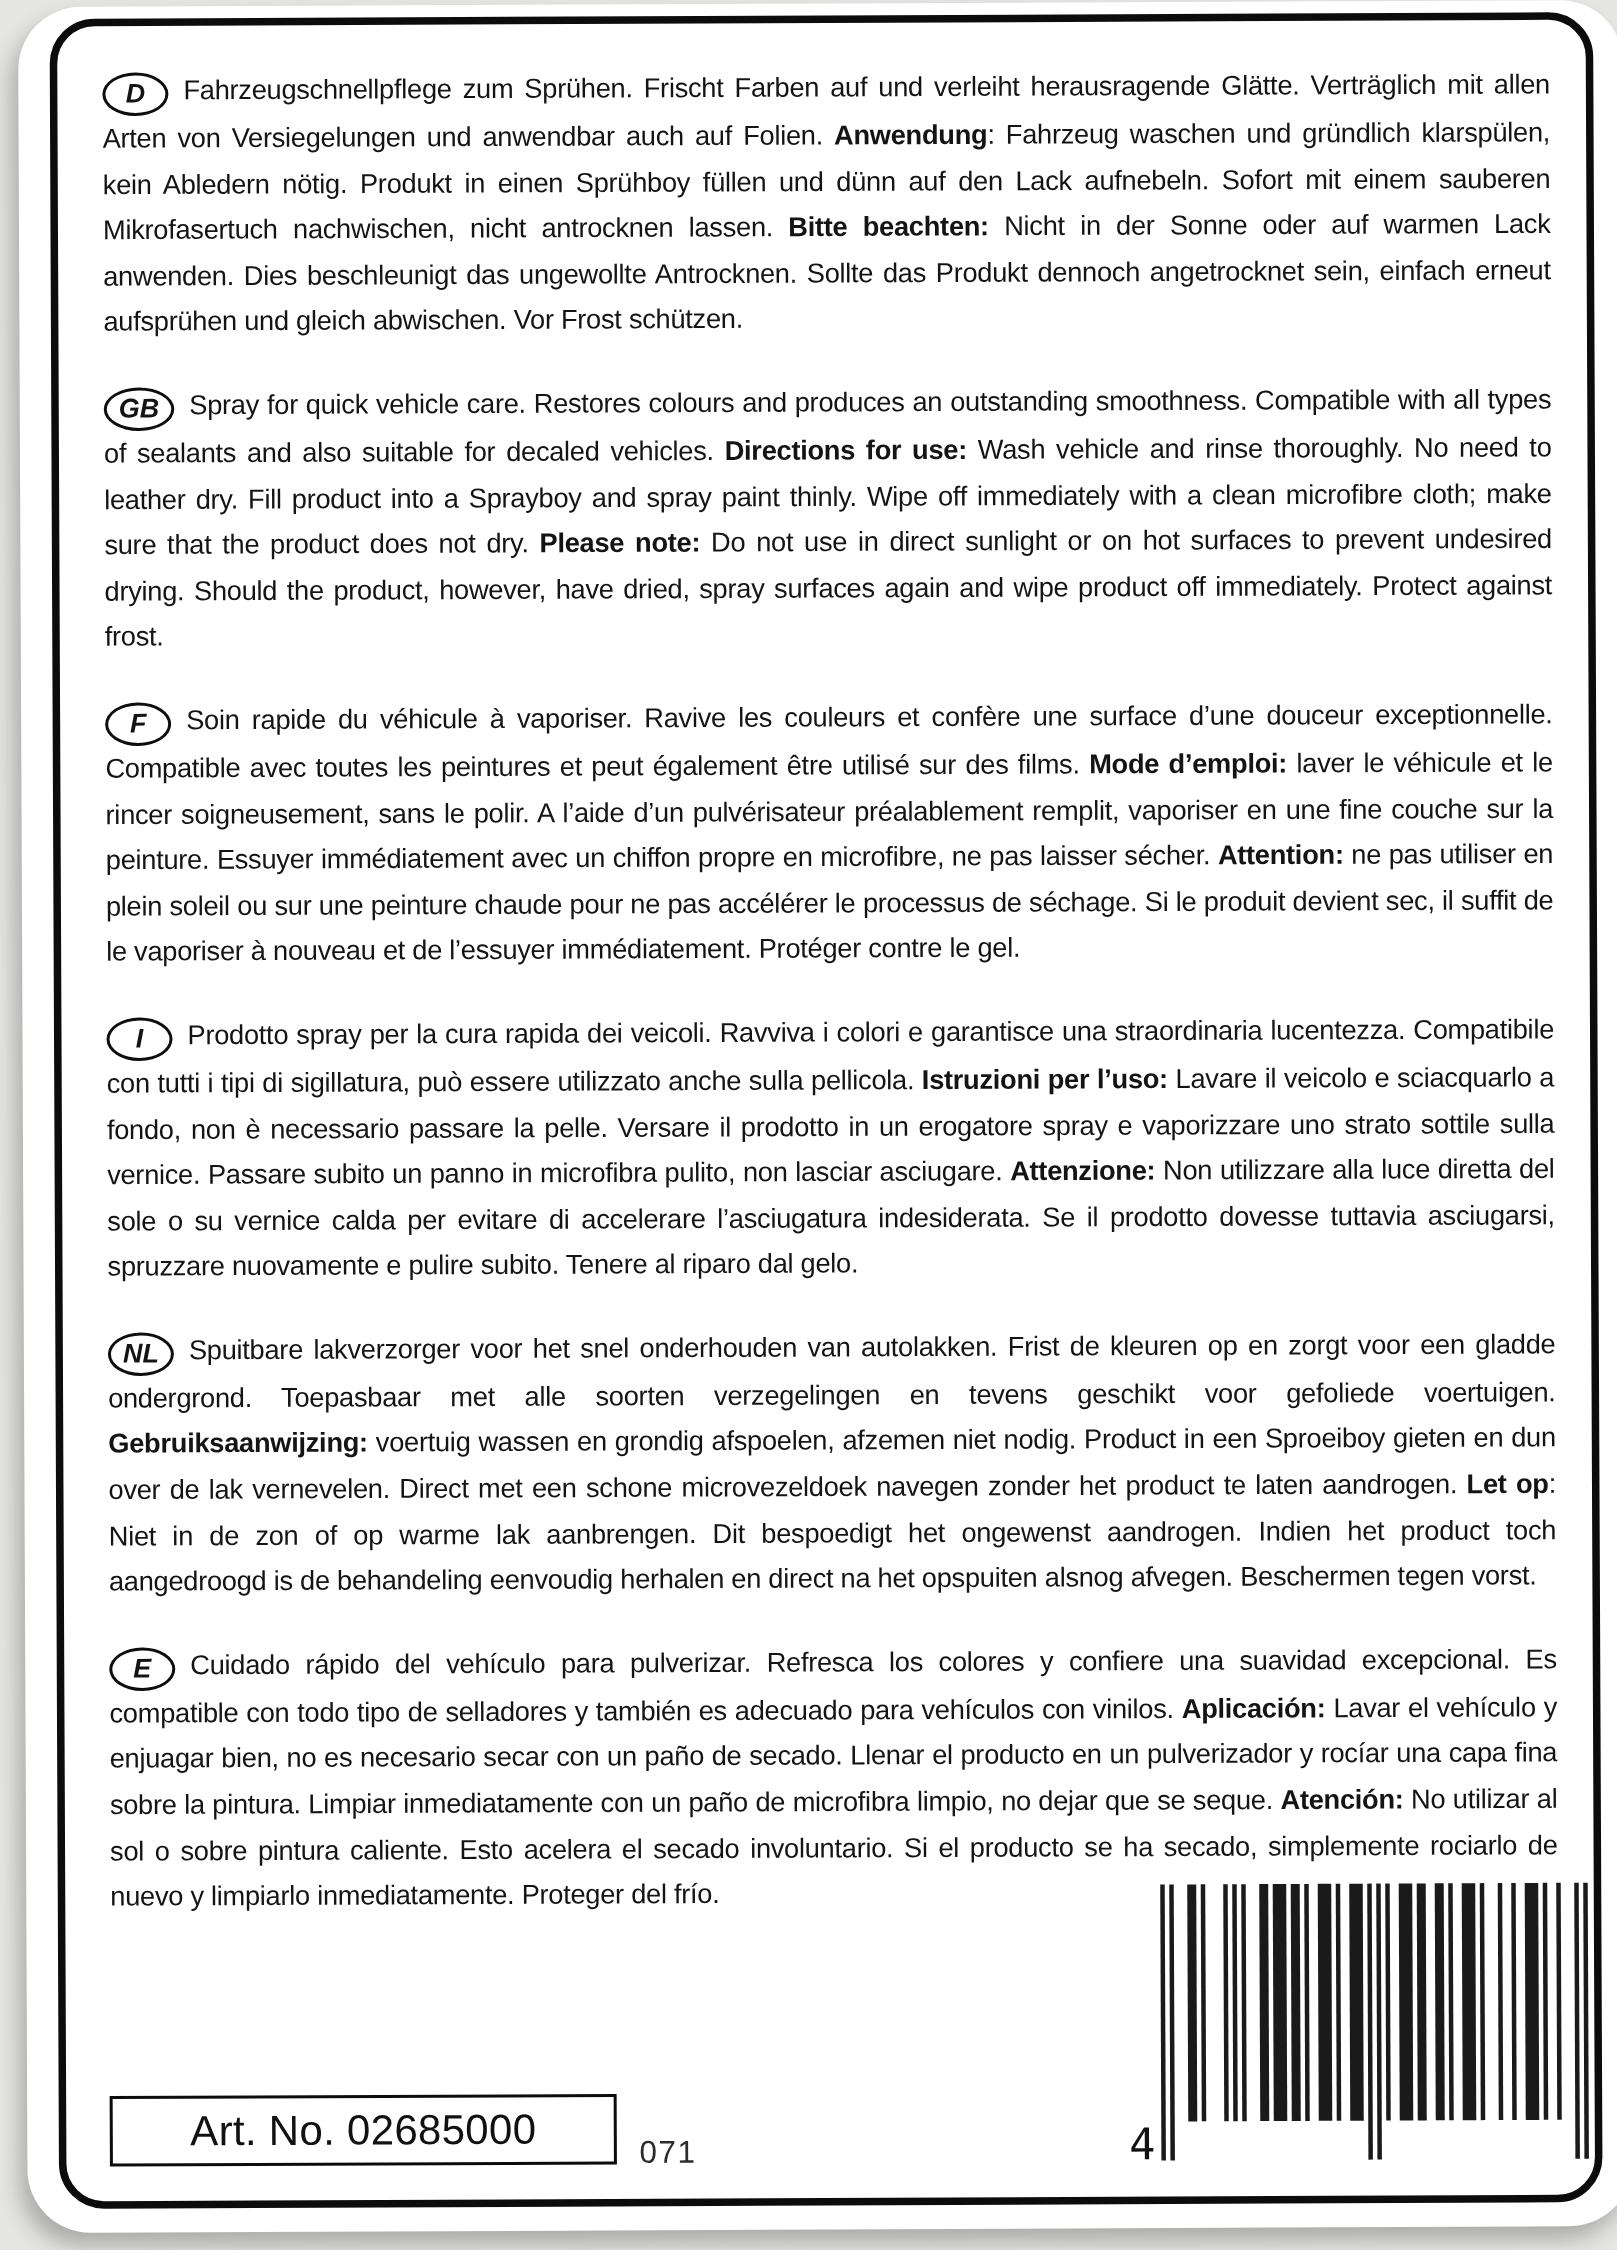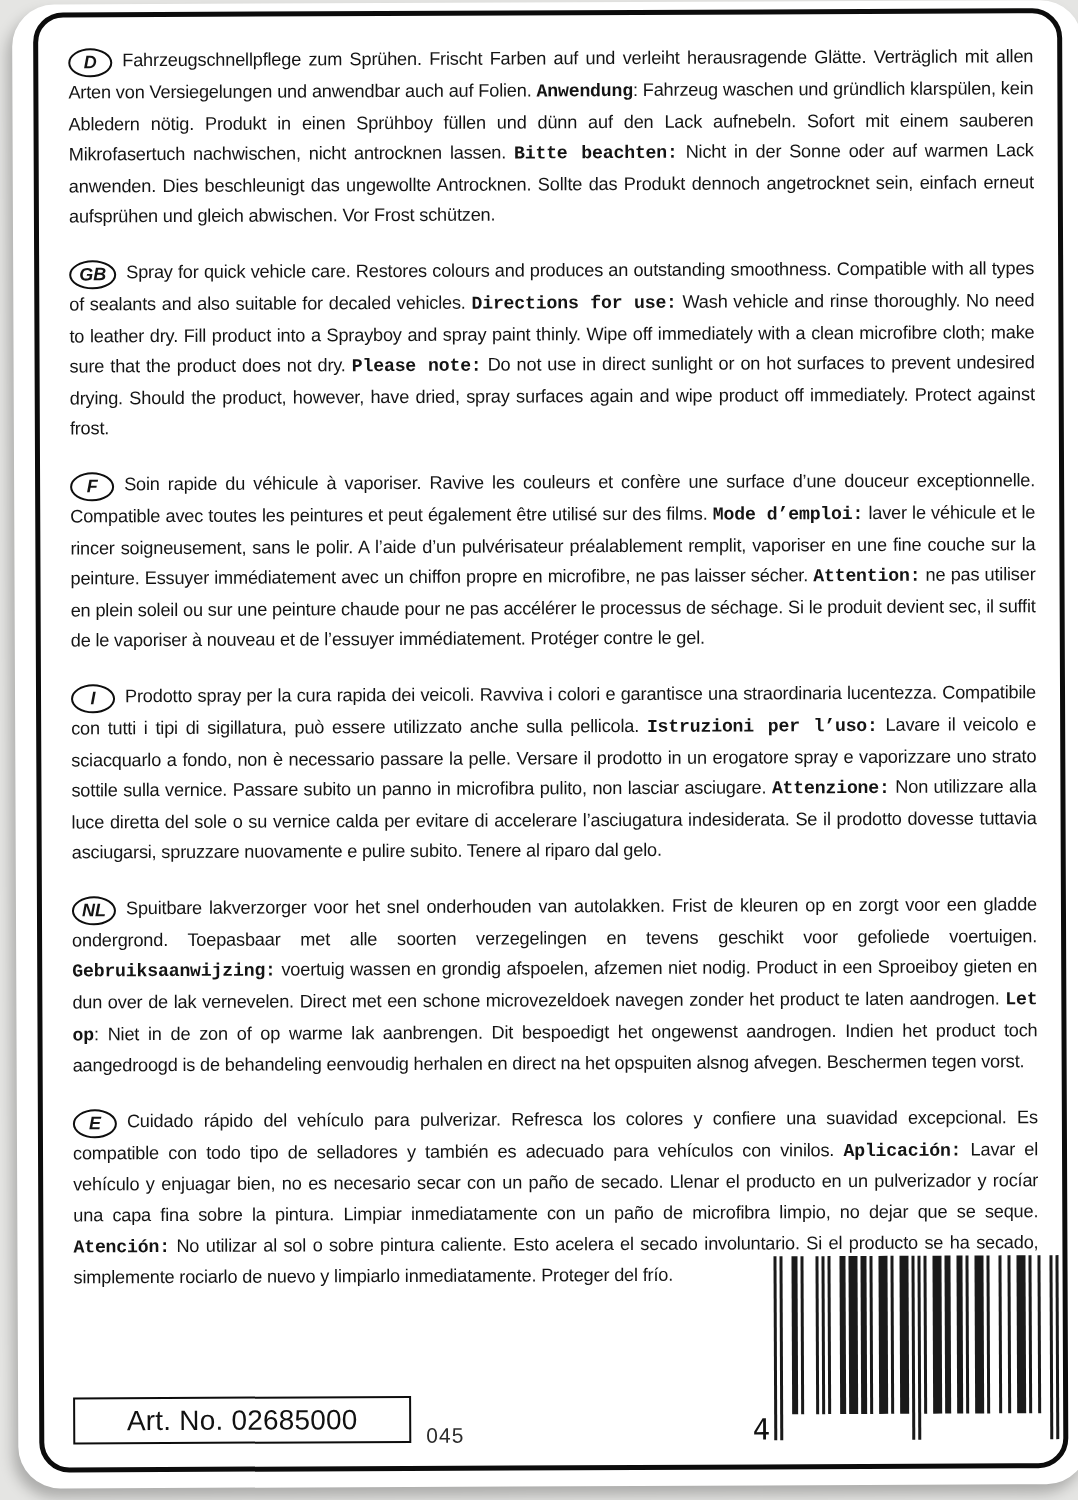"Anwendung" p.lang-par b { font-family: Liberation Mono, monospace -> none }
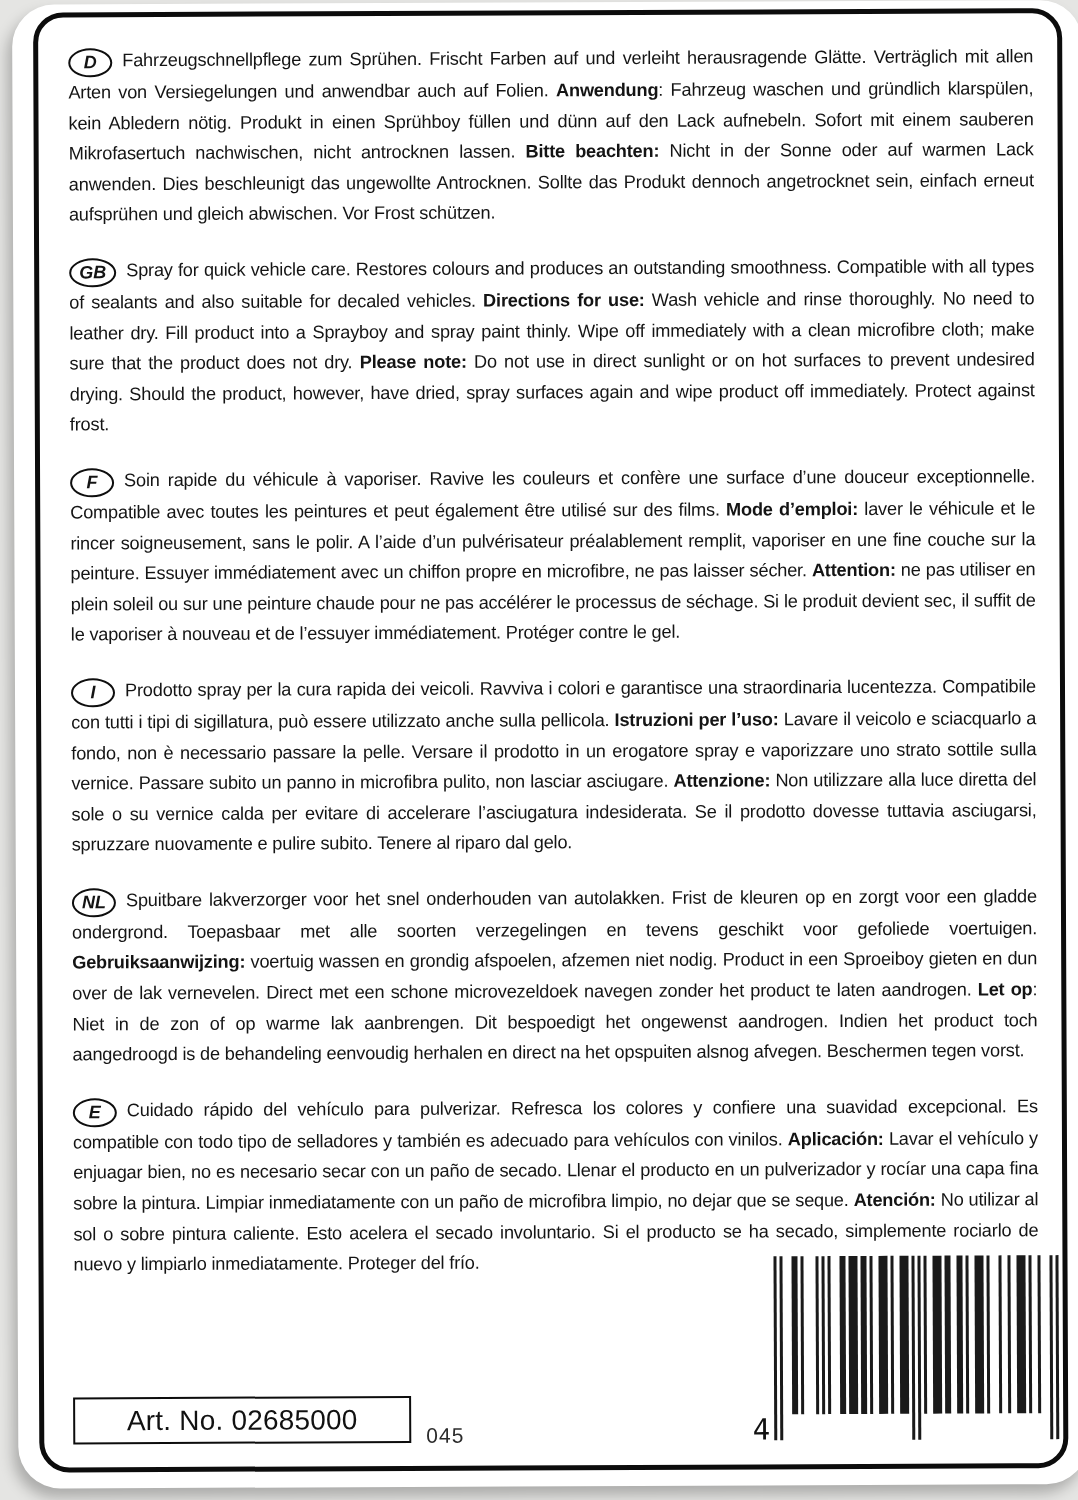"045" div.print-code { text: 045 -> 071 }
